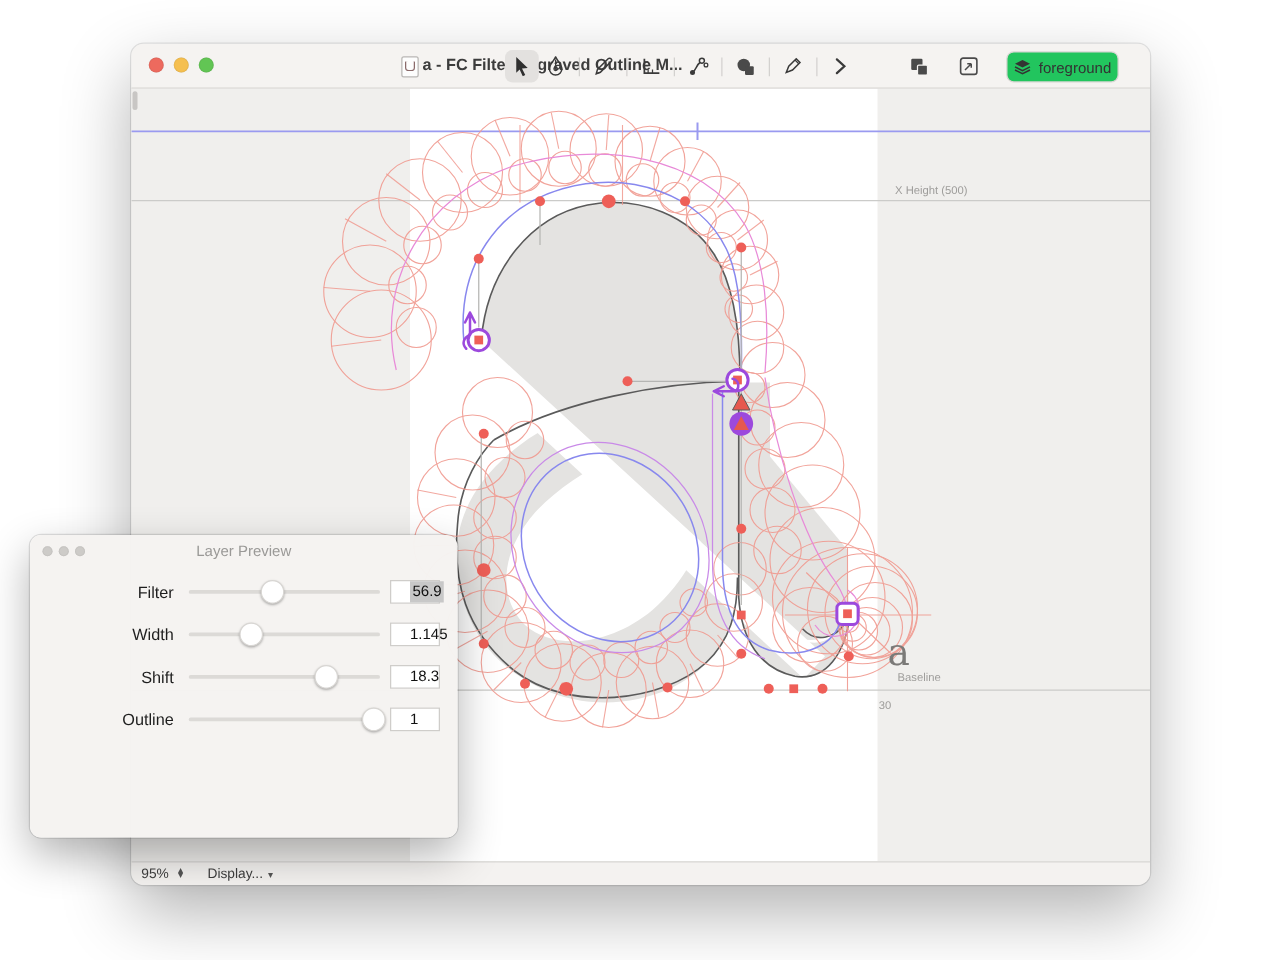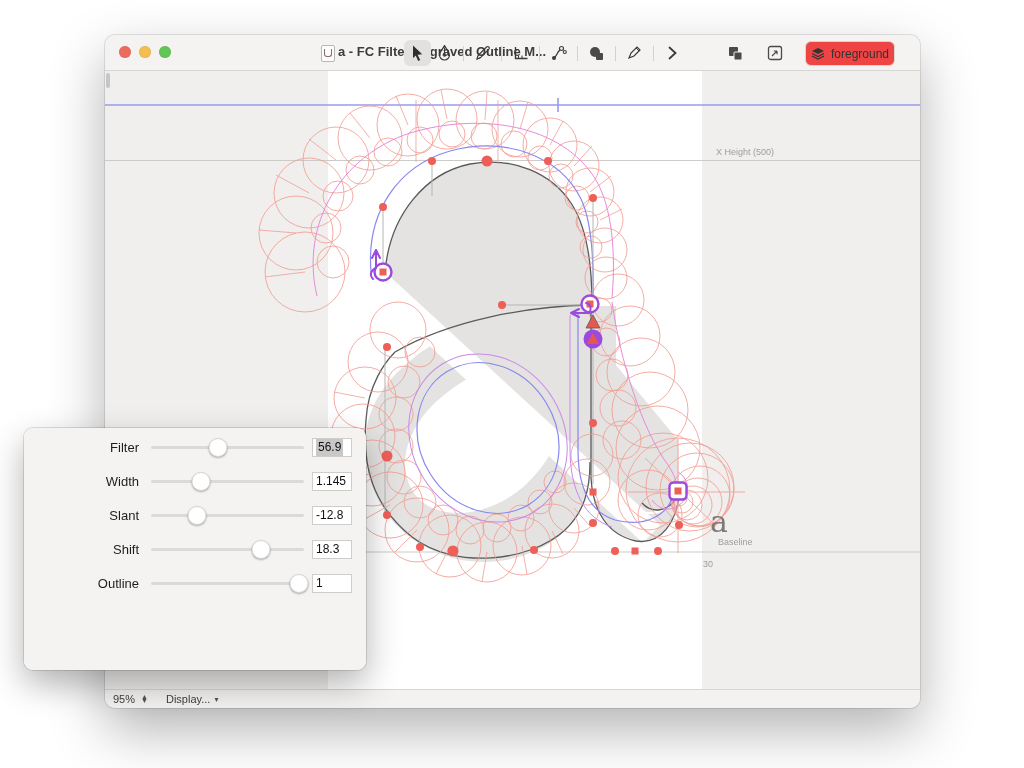"foreground" .fg-btn { background: #ef4444 -> #22c55e }
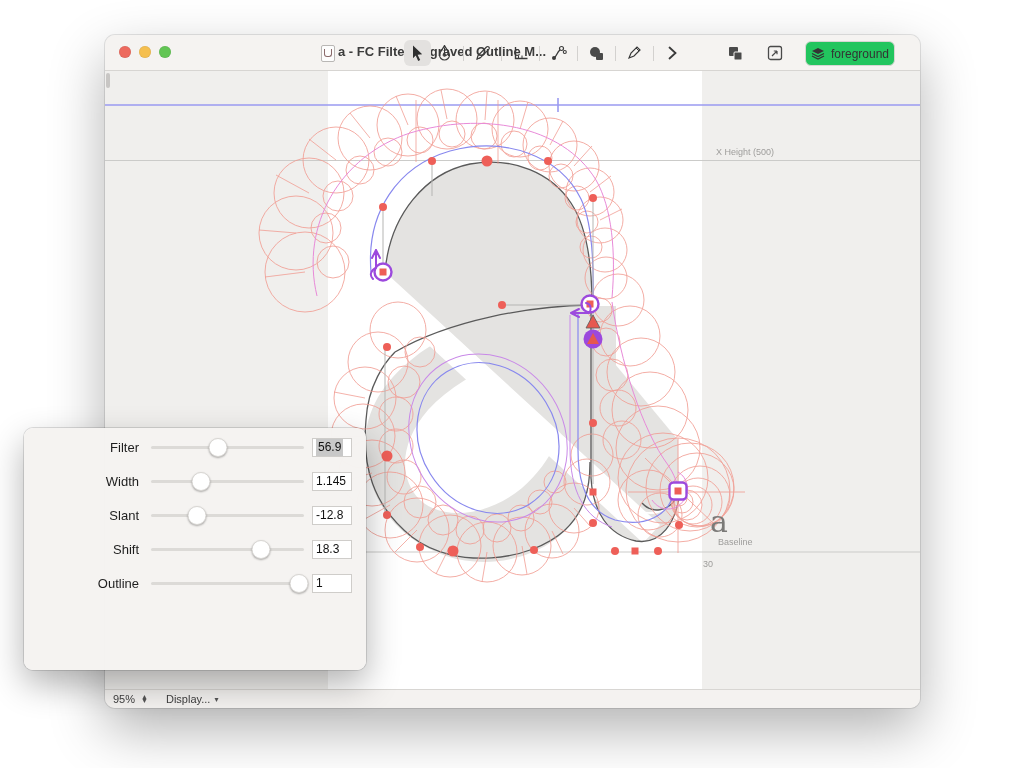"Layer Preview" div.panel-title { html: none -> <div> <div> <div></div> <div></div> <div></div> </div> <div>Layer Preview</div> </div> }
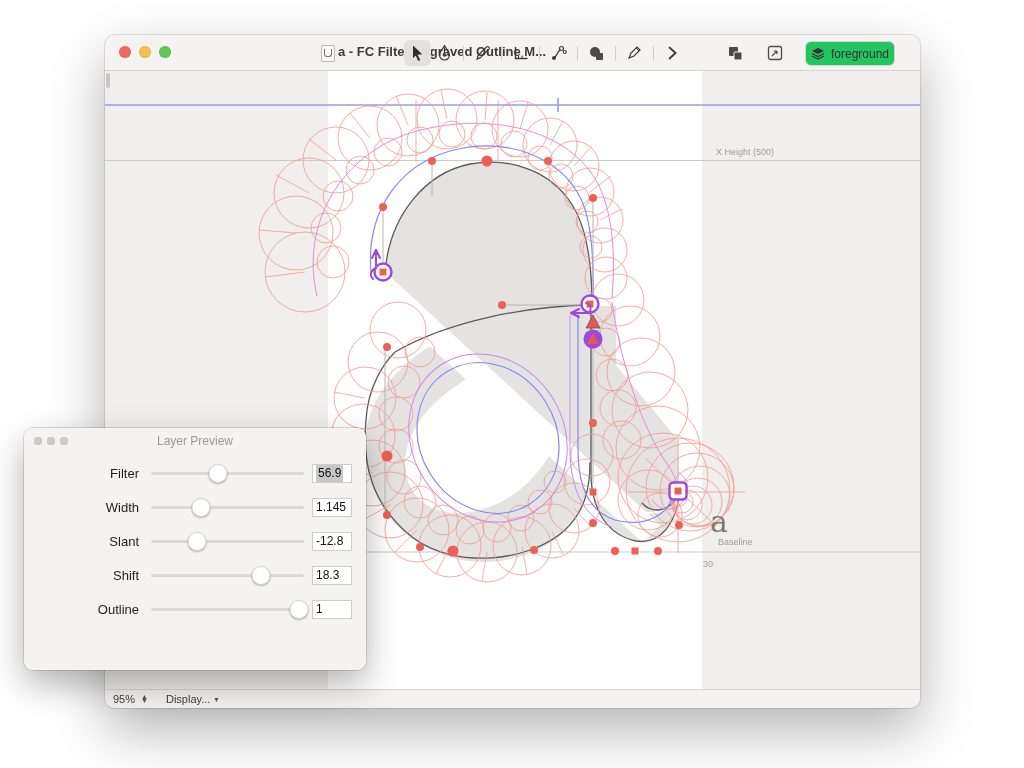"56.9" .vbox span { margin-left: none -> 12px }
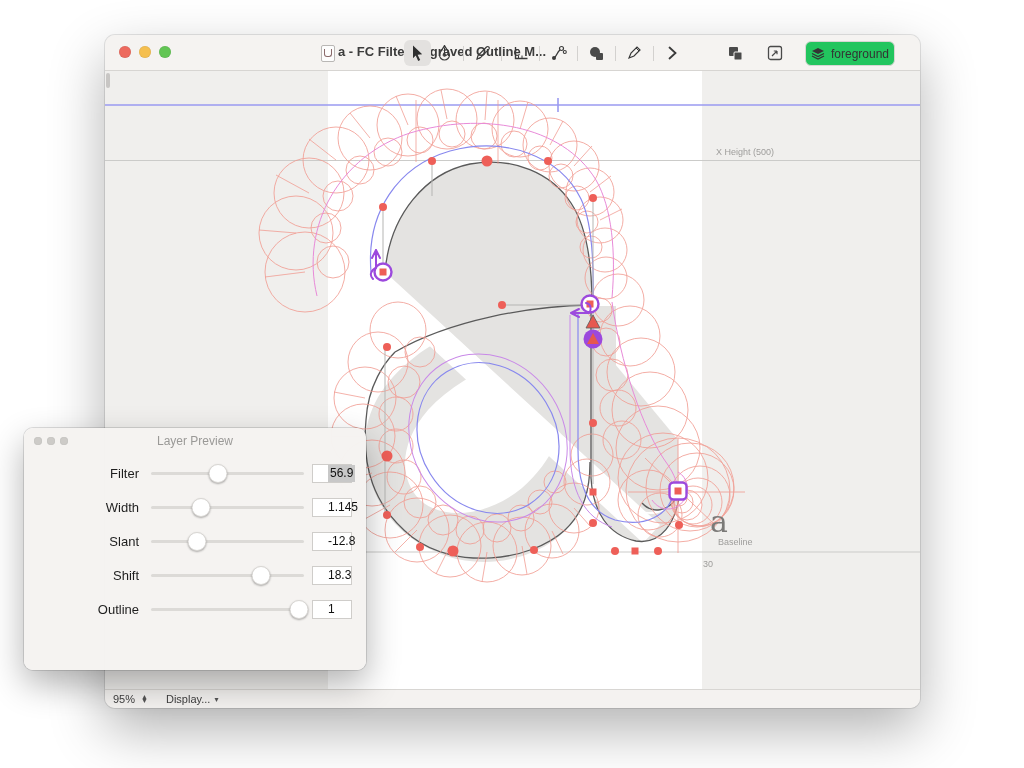"Slant" div.prow { html: <div> <div>Slant</div> <div> <div></div> <div></div> </div> <div> <span>-12.8</span> </div> </div> -> none }
